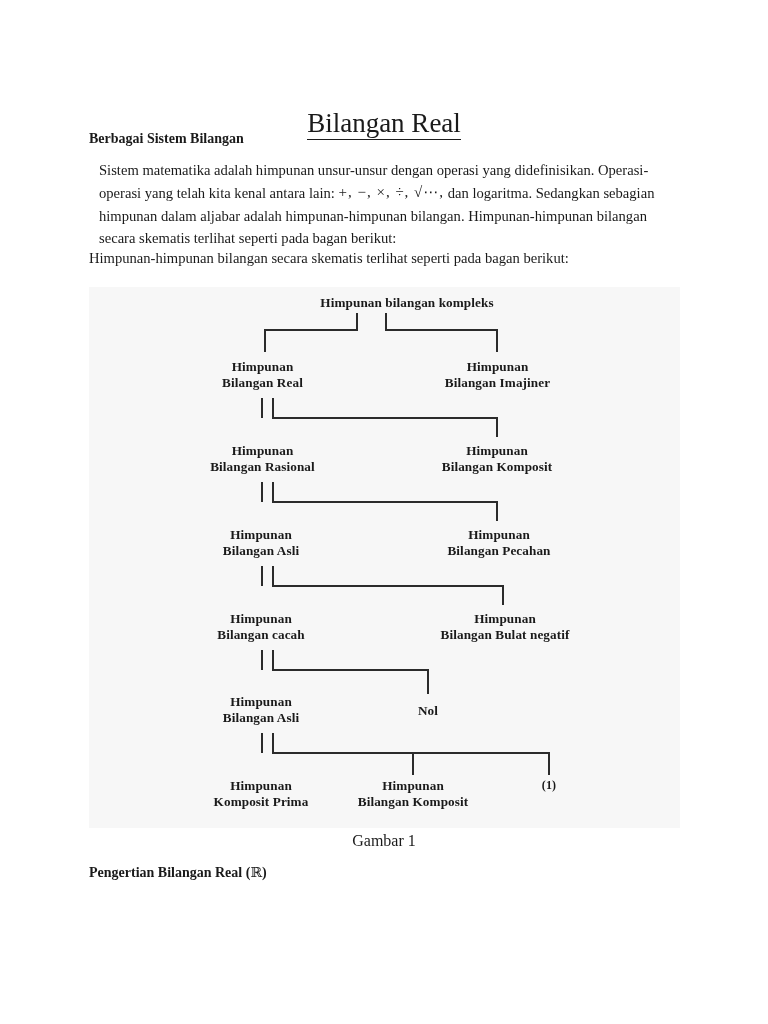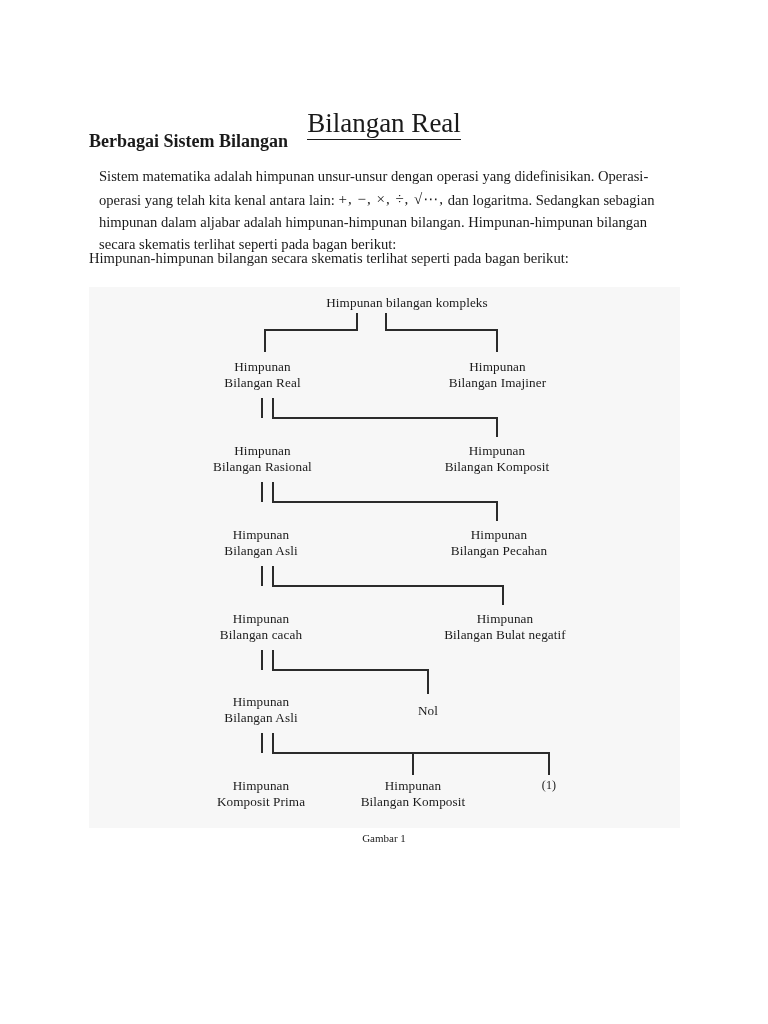"Berbagai Sistem Bilangan" .sec-heading { font-size: 18px -> 14px }
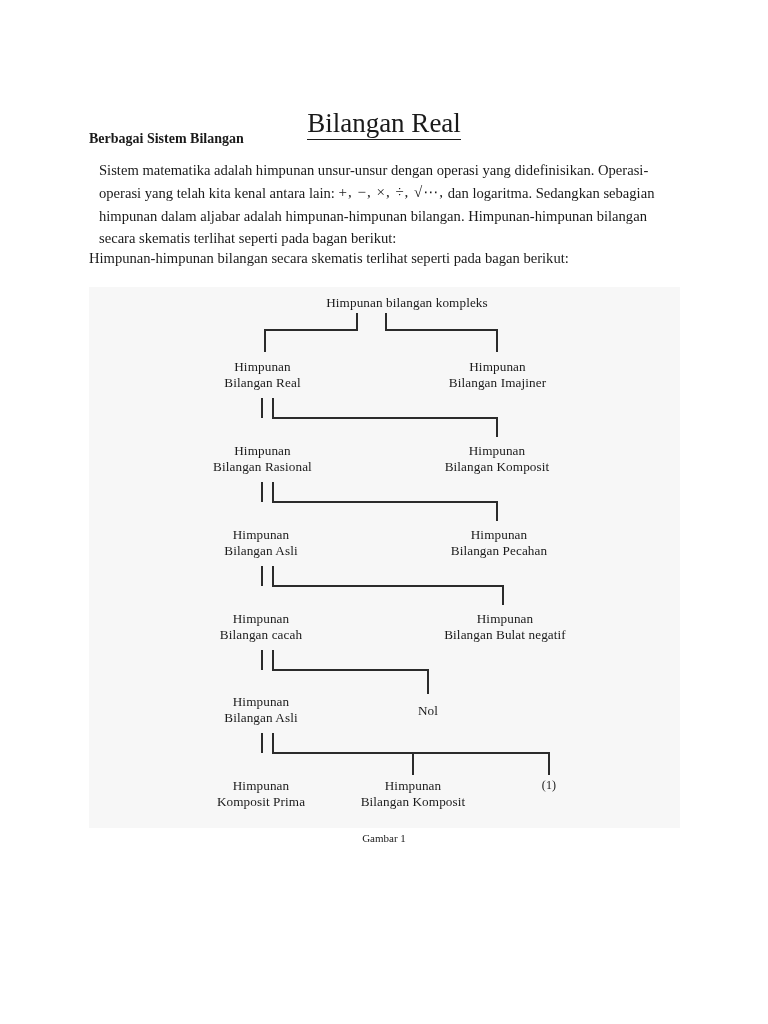"Himpunan bilangan kompleks" .node .l1, .node .l2 { font-weight: none -> bold }
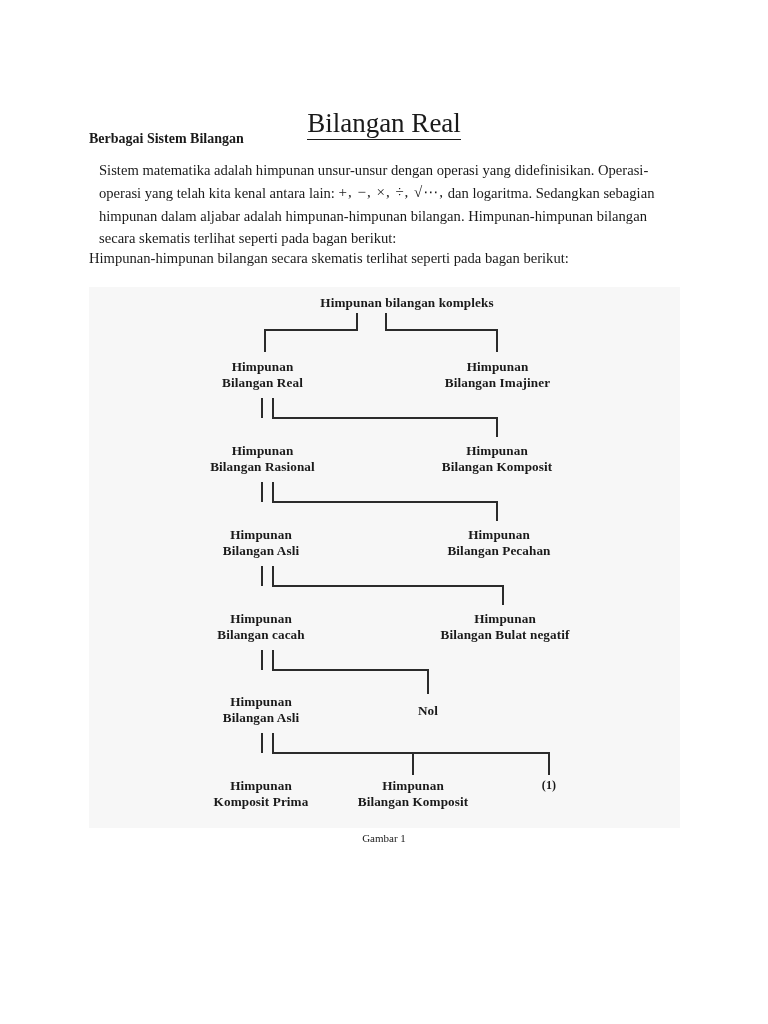"Gambar 1" .caption { font-size: 11px -> 16px }
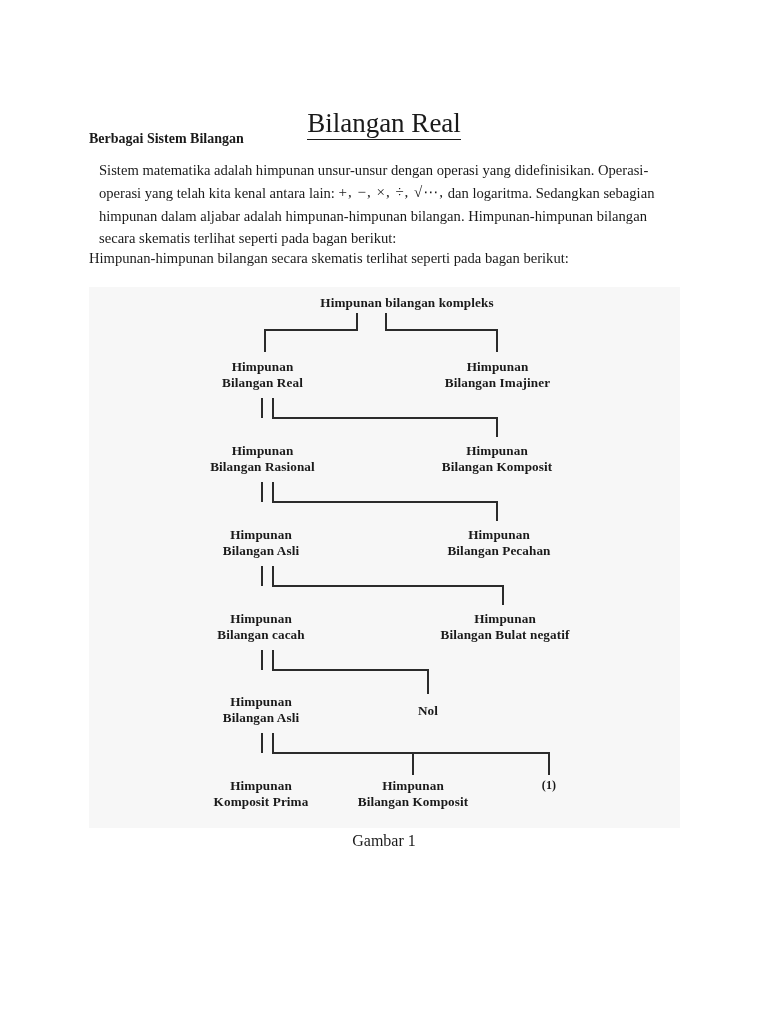"Pengertian Bilangan Real (ℝ)" div.sec-heading { html: none -> <div><span>Pengertian Bilangan Real (</span><span>ℝ</span><span>)</span></div> }
